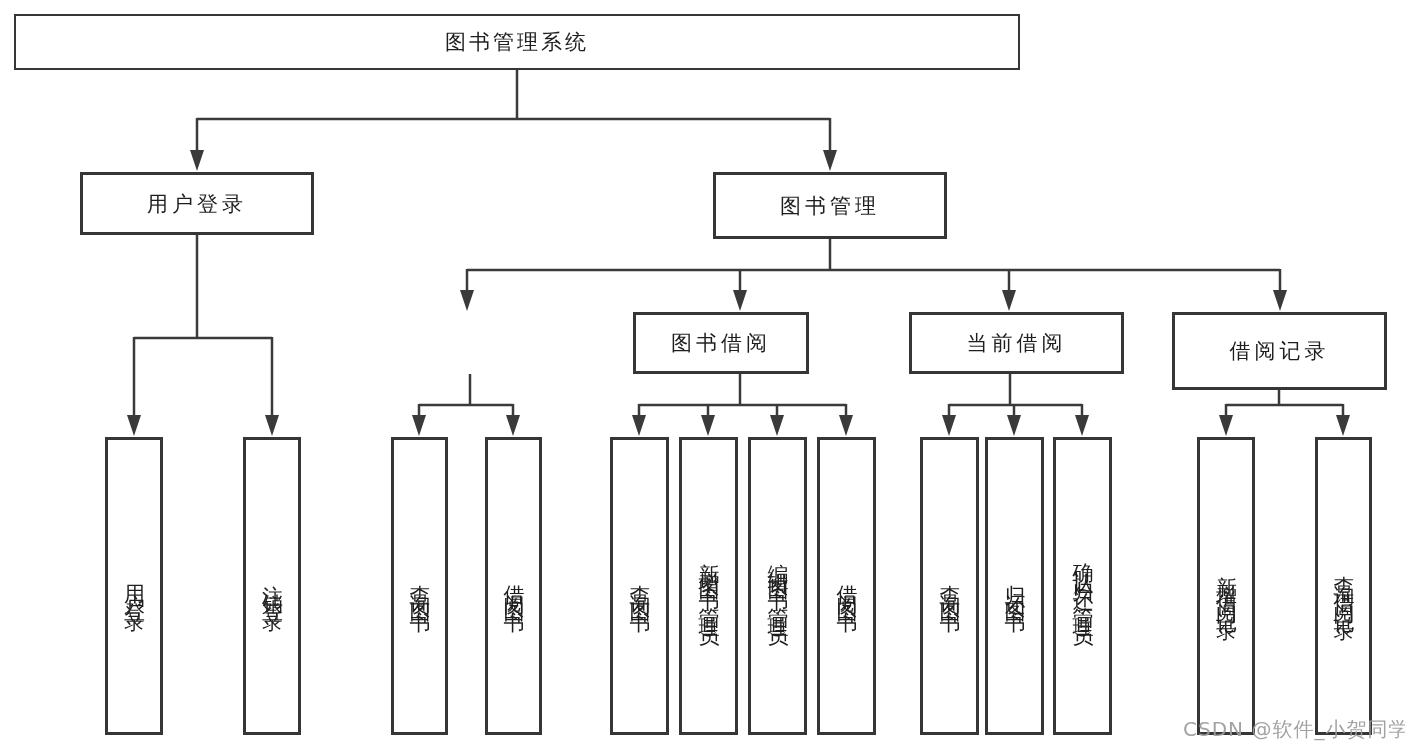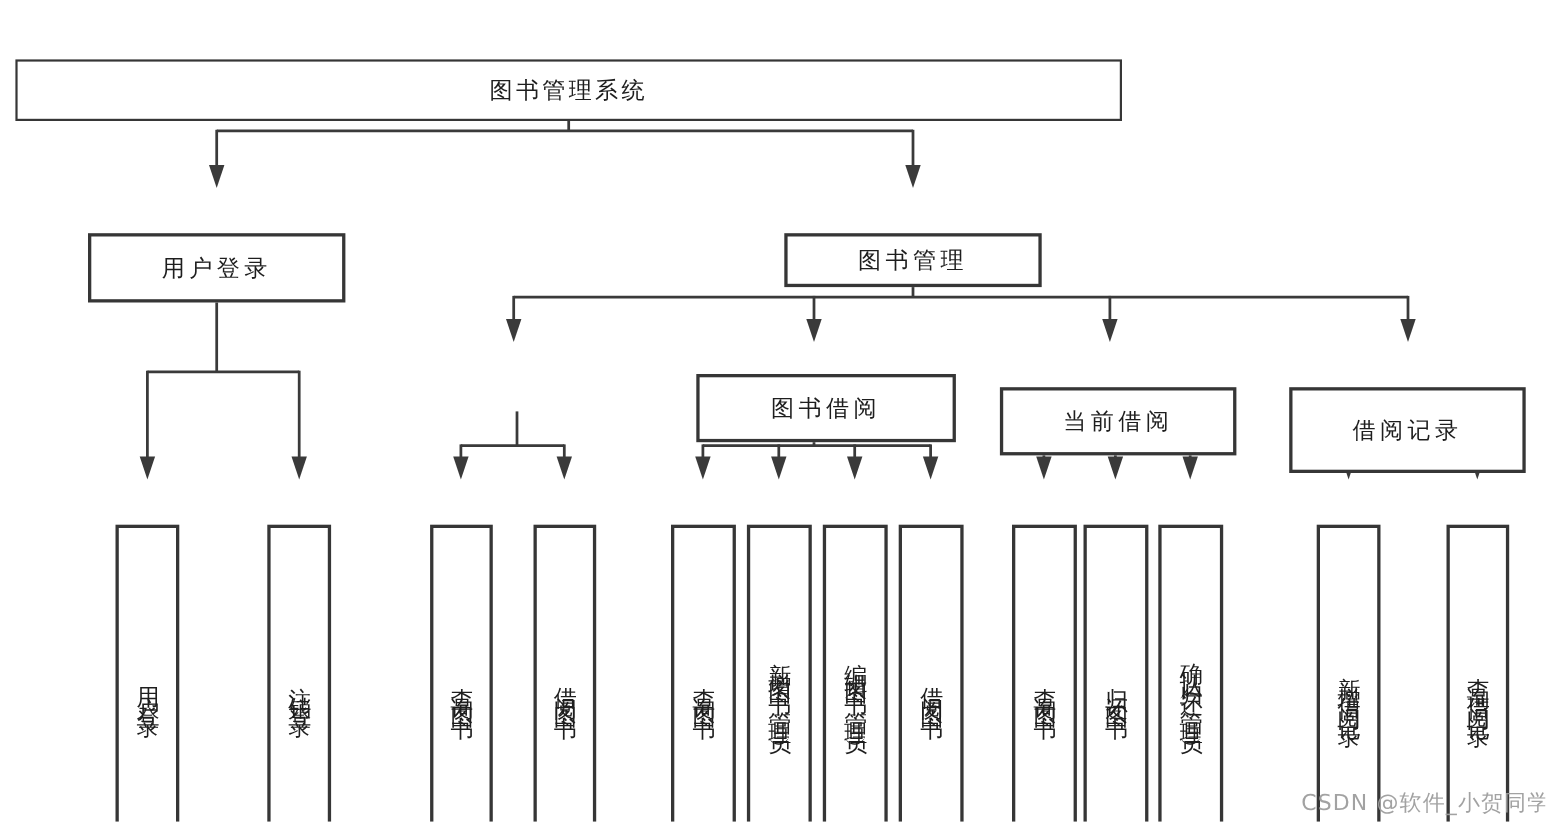"图书管理系统" .node { margin-top: 40px -> none }
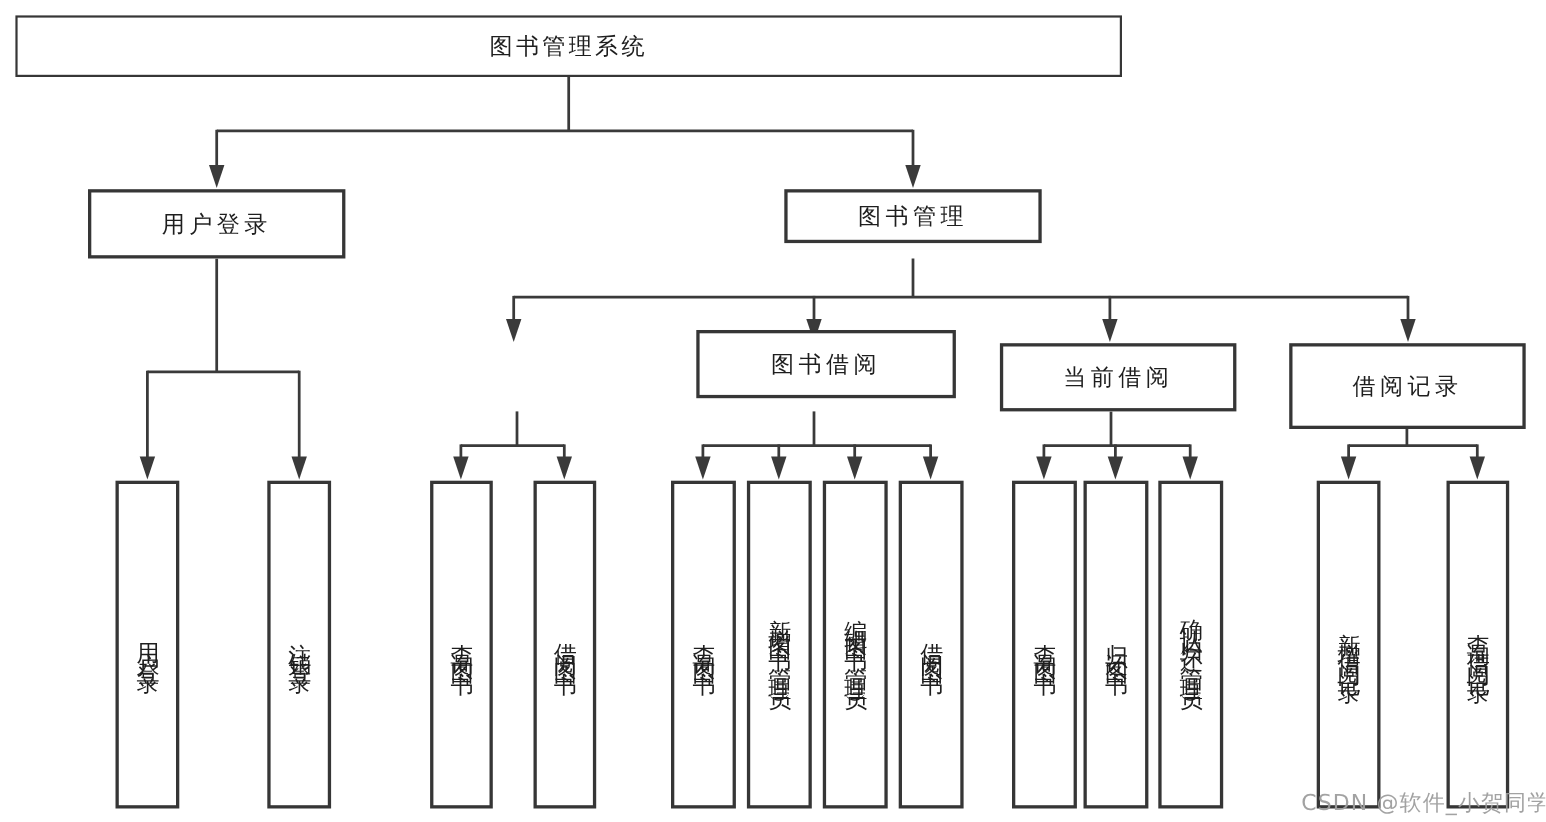"图书管理" div.node { height: 49px -> 67px }
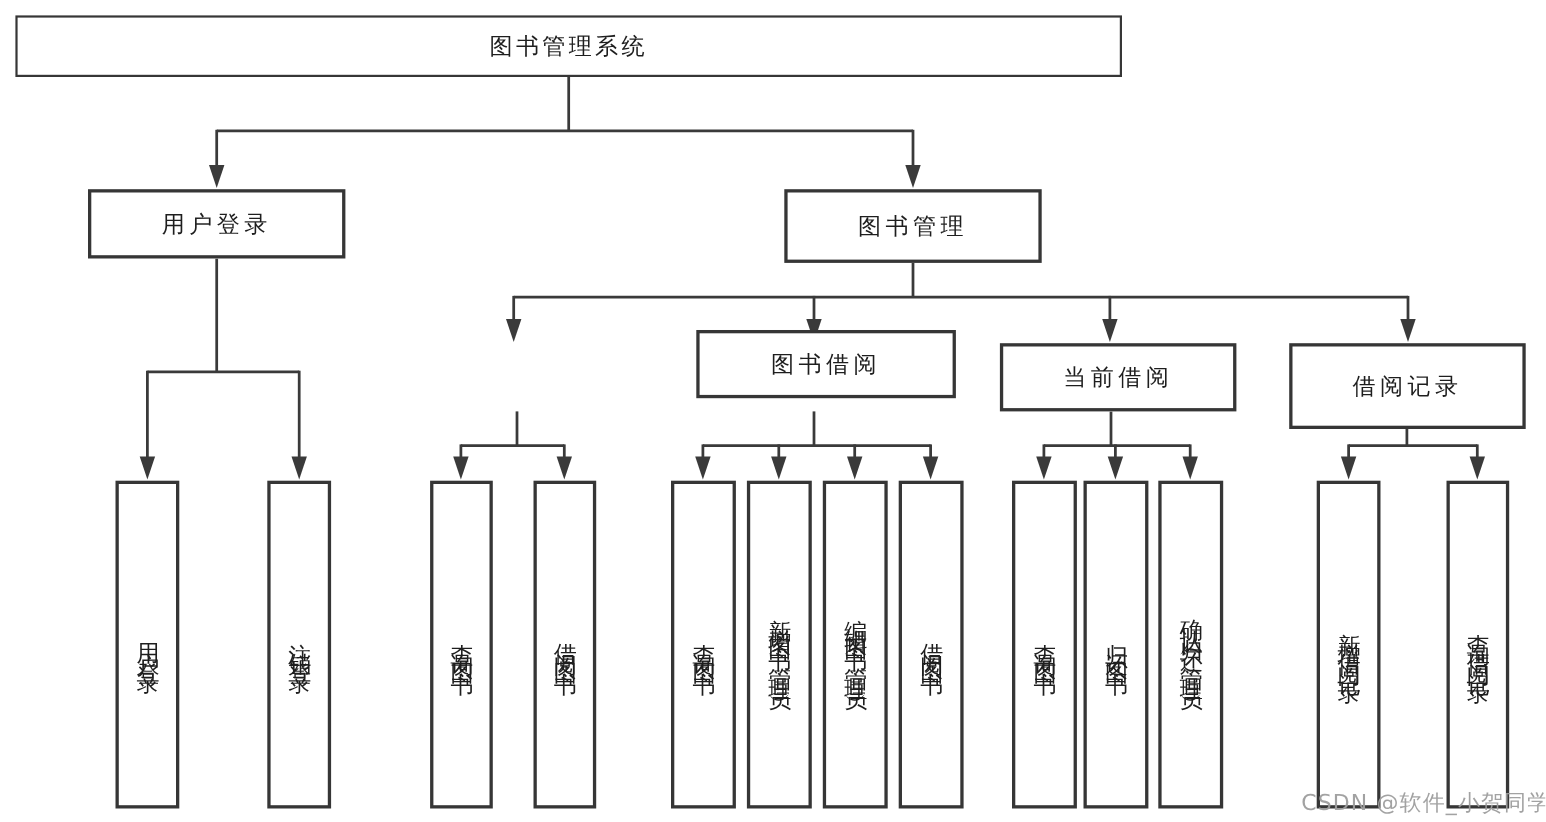"图书借阅" div.node { top: 300px -> 312px; width: 236px -> 176px }
